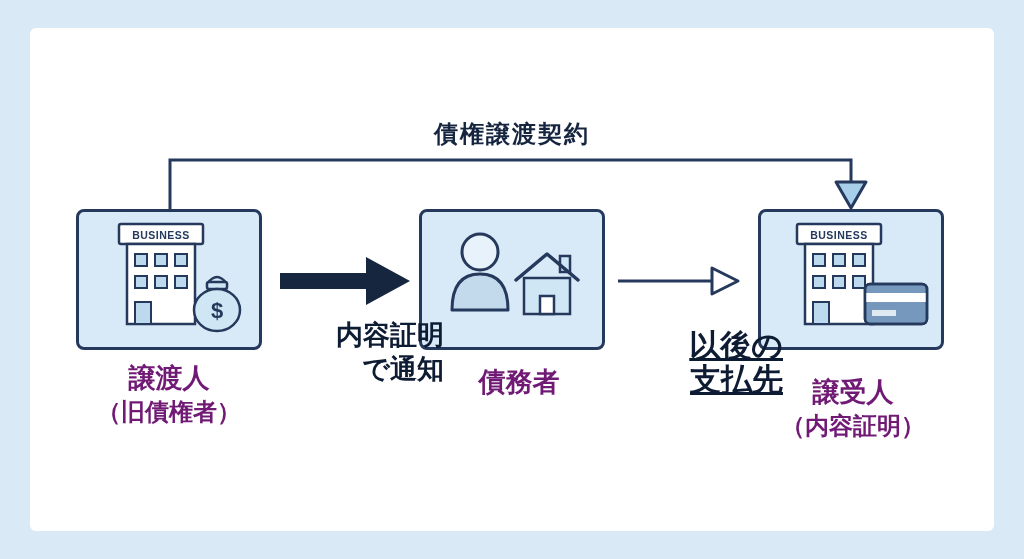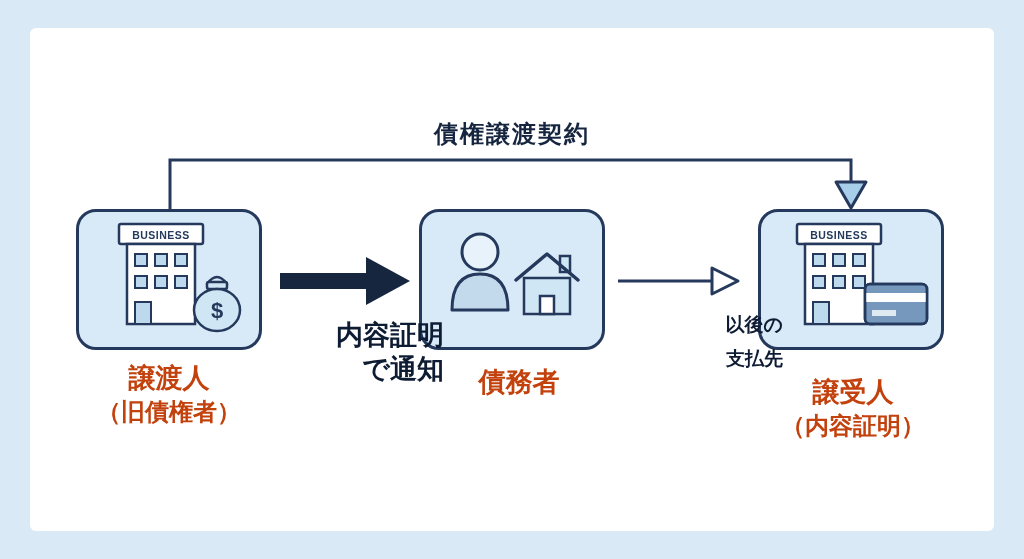"BUSINESS" .node { border-radius: 20px -> 8px }
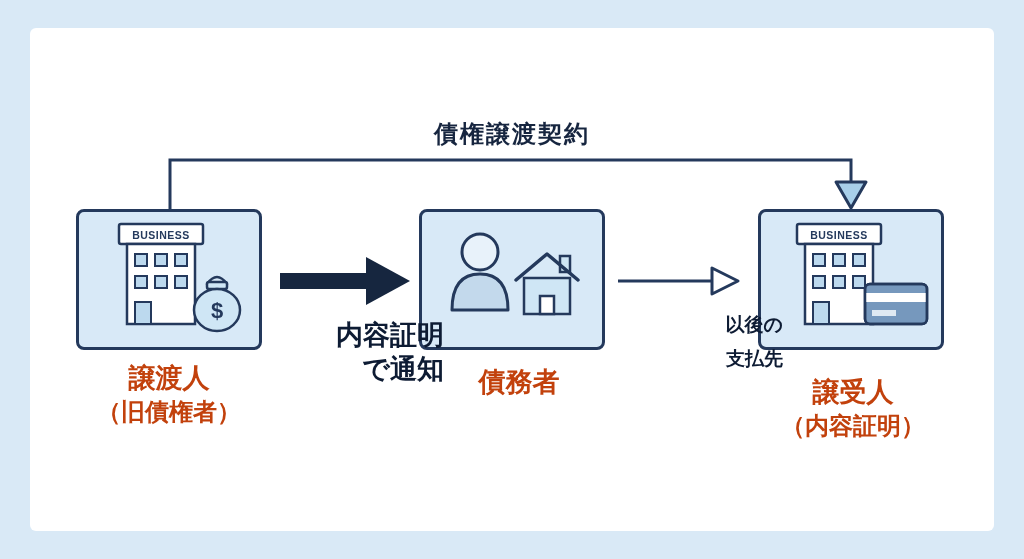"以後の" .label-payment { font-size: 19px -> 31px; text-decoration: none -> underline; top: 308px -> 329px }
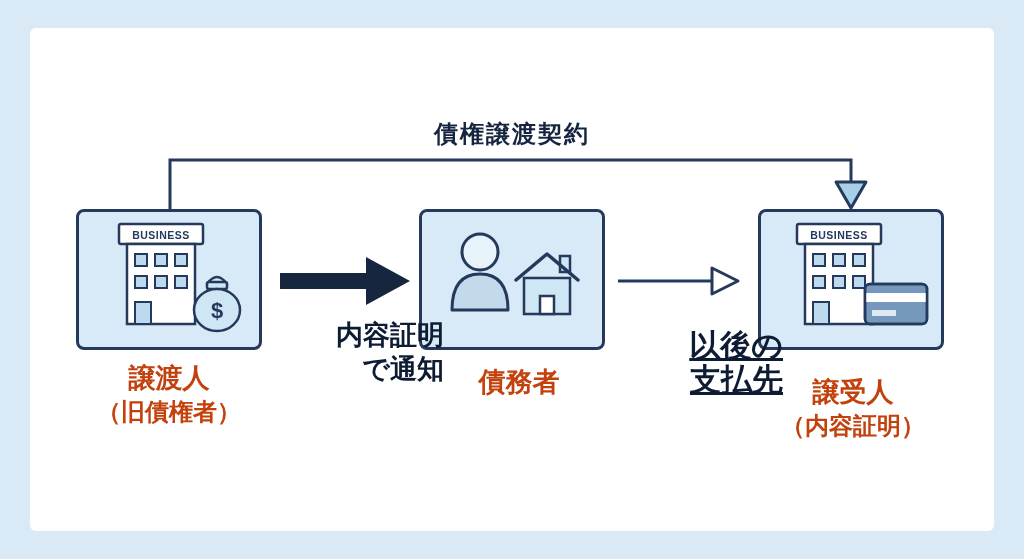"譲渡人" .node-label { color: #c2410c -> #701a75 }
